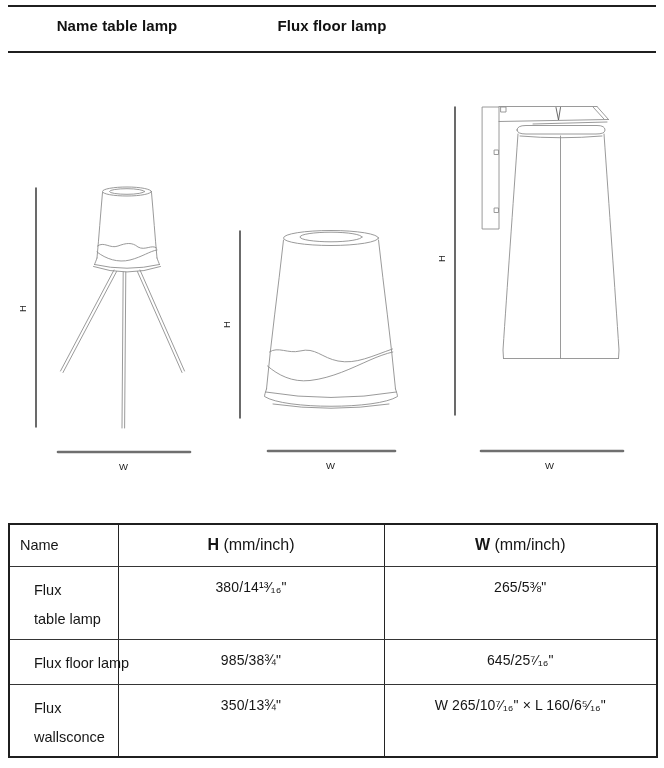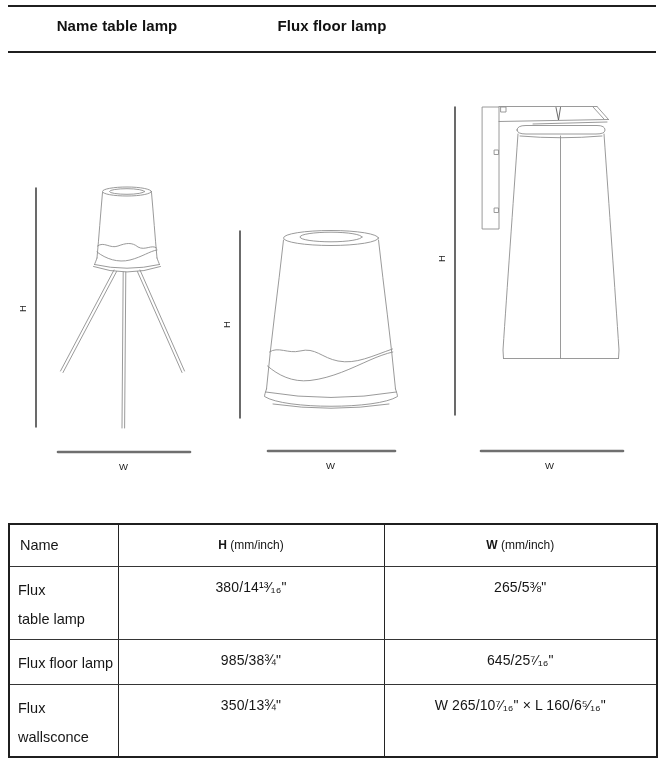"H (mm/inch)" .hdr-dim { font-size: 12px -> 16px }
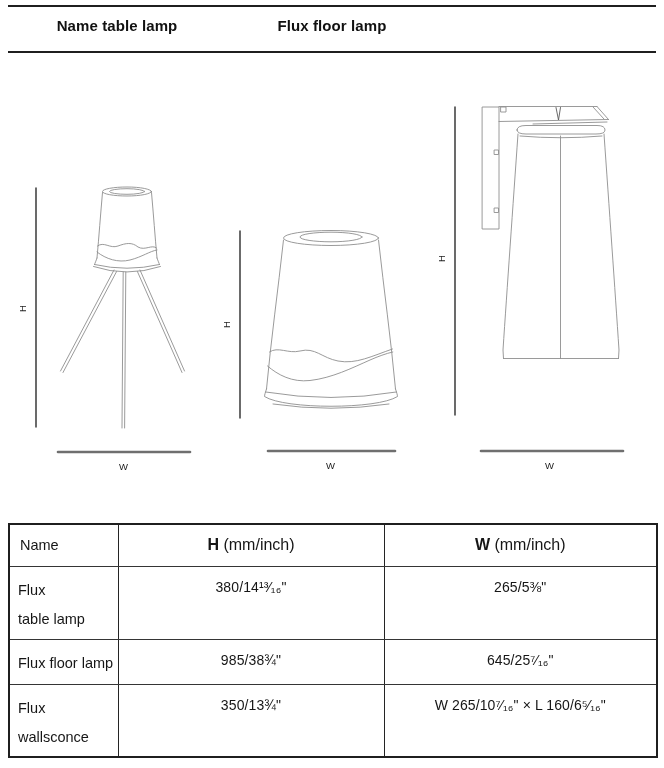"Flux" .name-cell { padding: 9px 4px 0 8px -> 9px 4px 0 24px }
